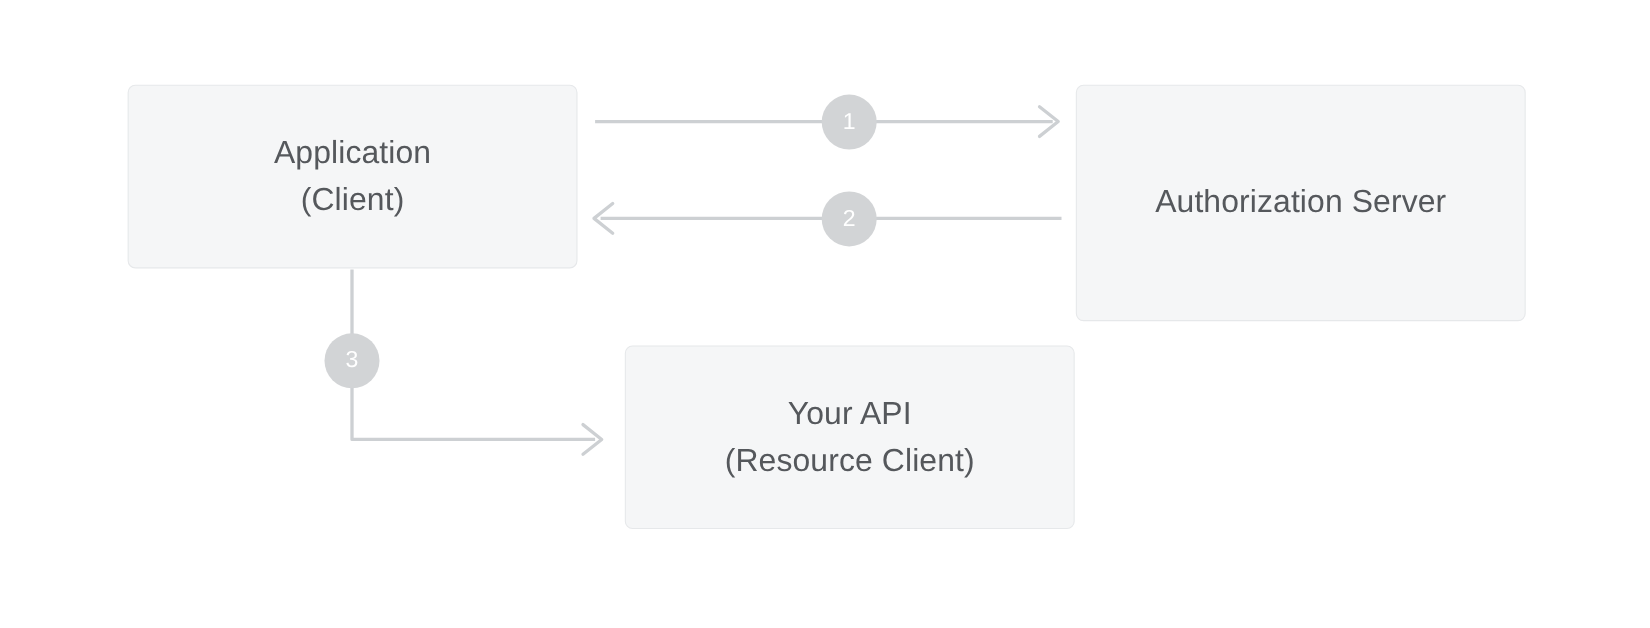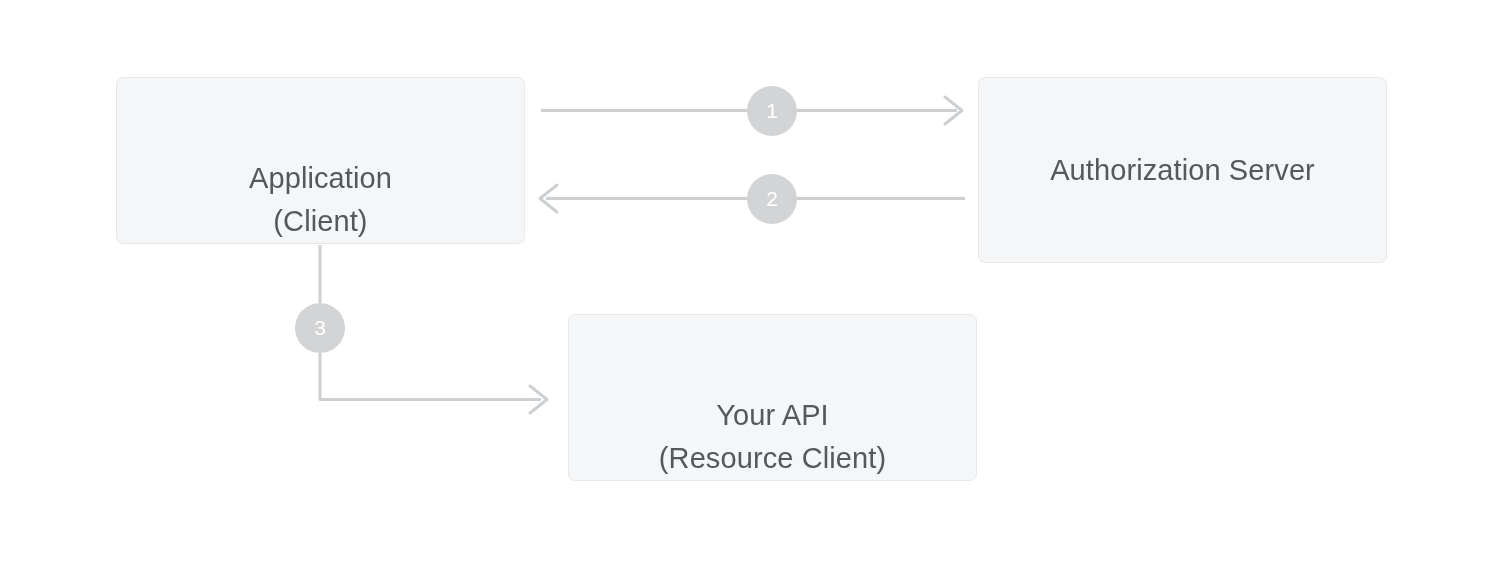"Application" #box-application { justify-content: flex-end -> none }
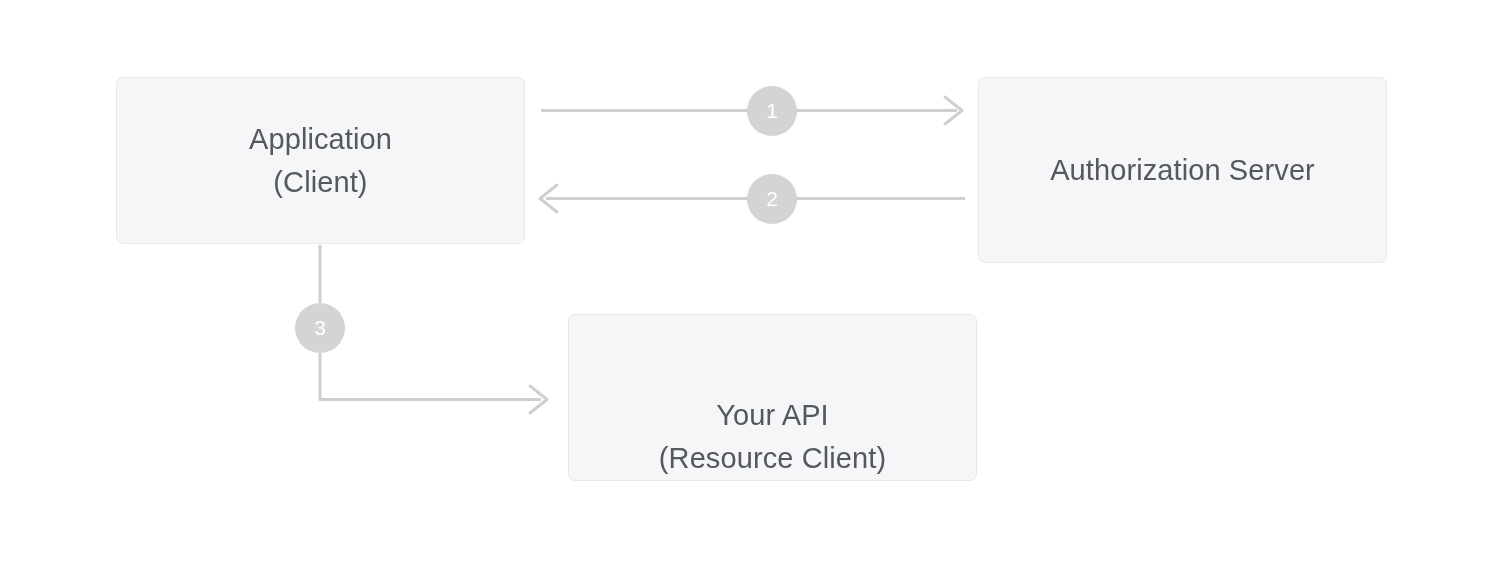"Authorization Server" #box-authorization-server { height: 186px -> 215px }
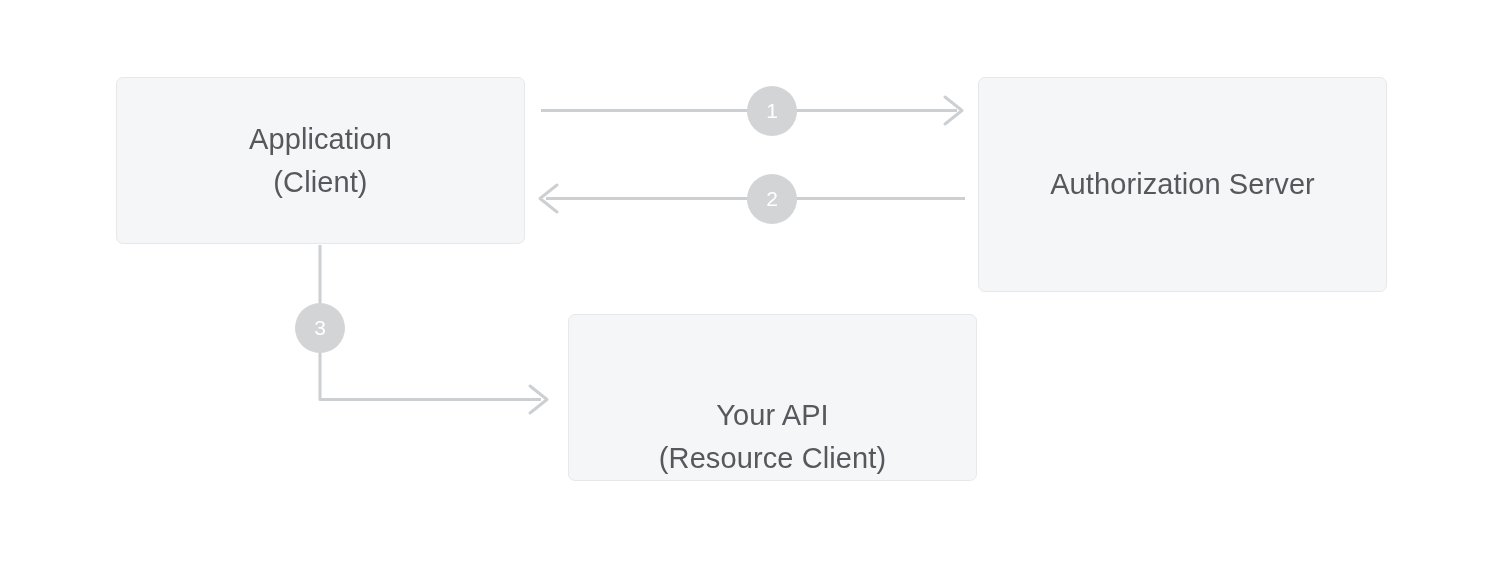"Your API" #box-your-api { justify-content: flex-end -> none }
